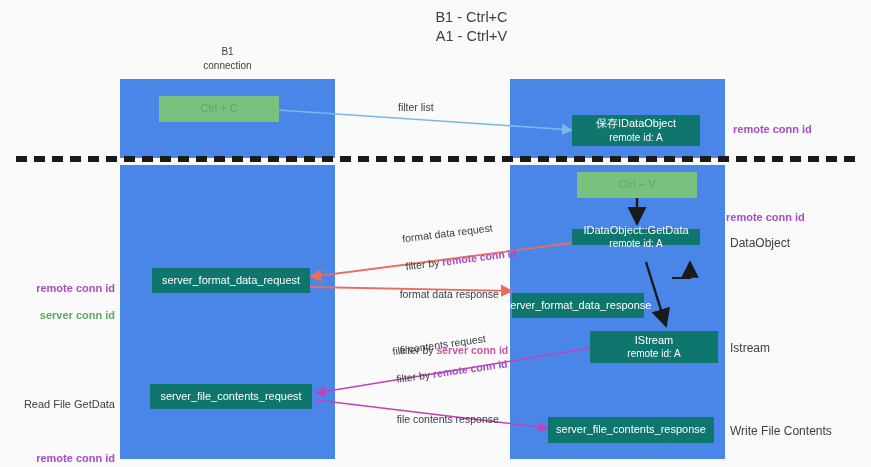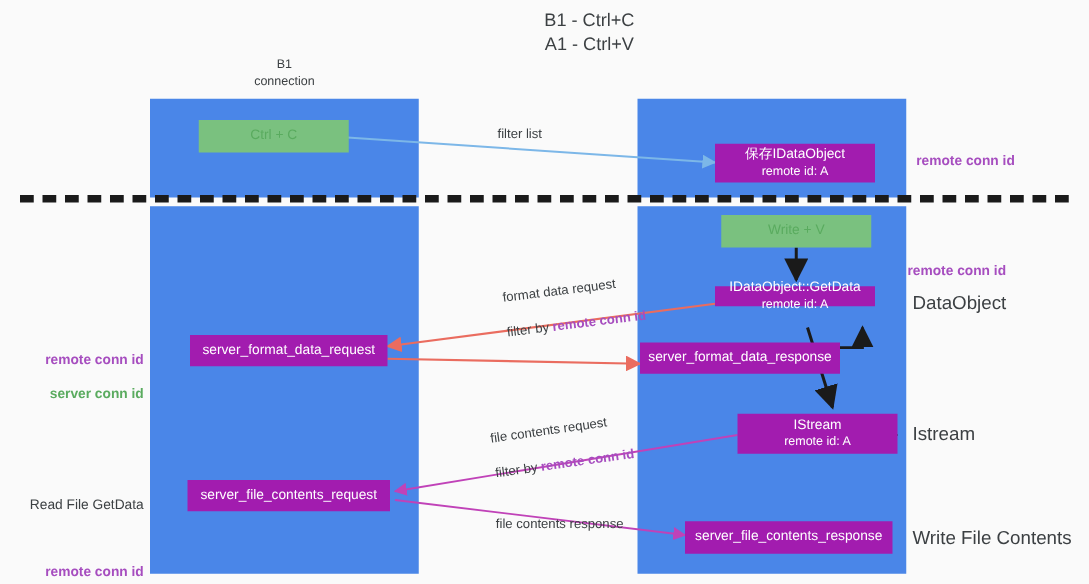"保存IDataObject" .node.orange { background: #a21caf -> #0f766e }
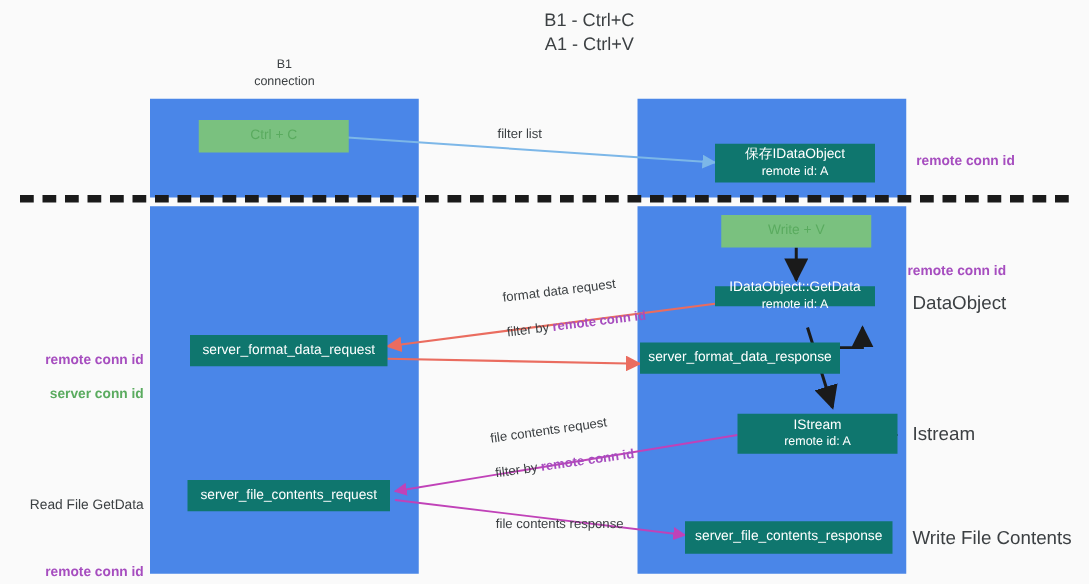"Write + V" span { text: Write -> Ctrl }
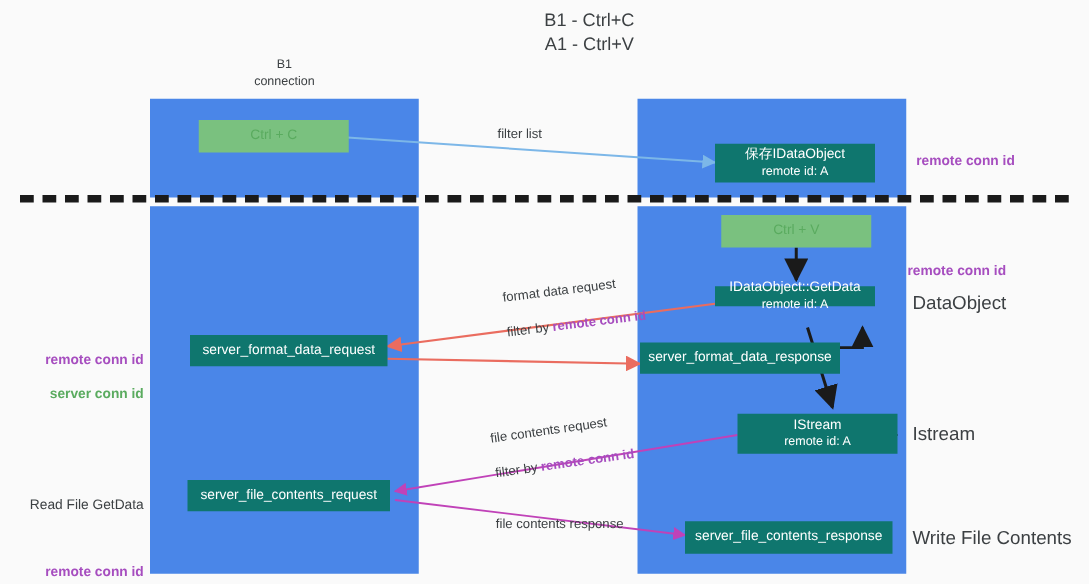"DataObject" .side-label { font-size: 15px -> 12px }
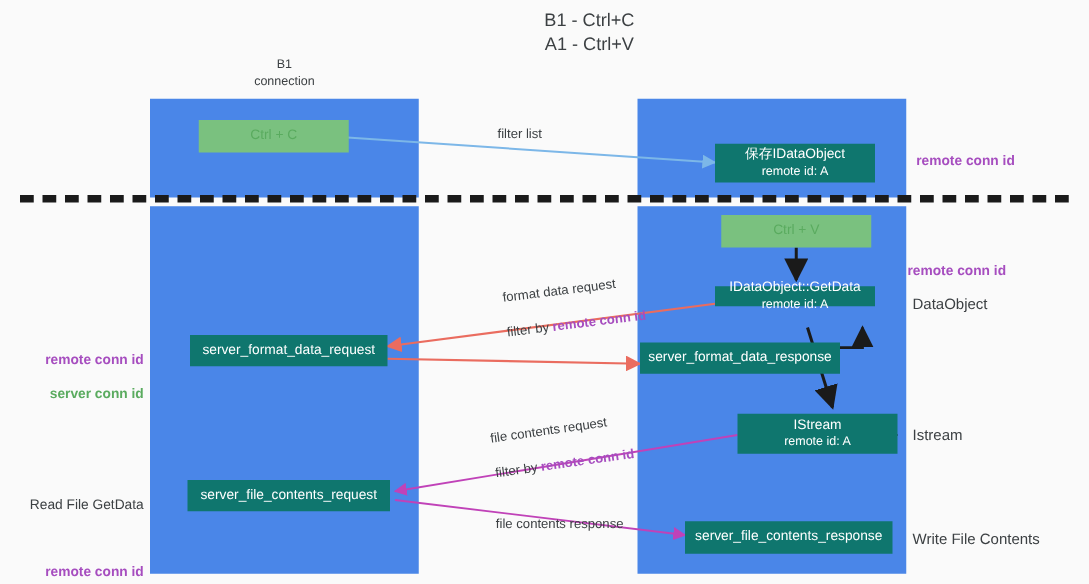"format data response" div.abs { html: none -> <div> <span>format data response</span><br> <span></span><br> <span>filter by </span><span>server conn id</span> </div> }
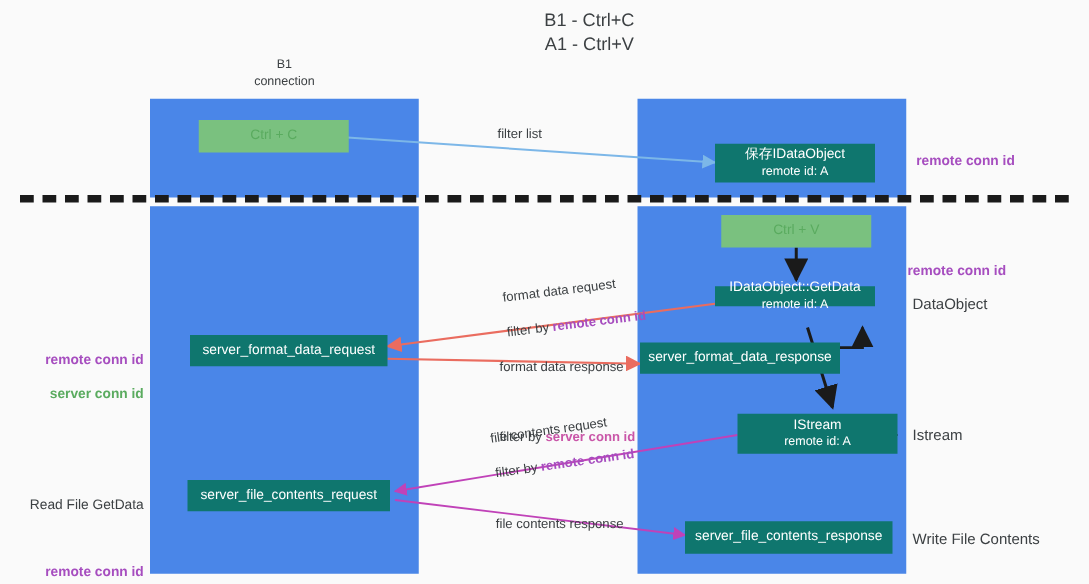"server_format_data_response" div.abs { top: 274px -> 293px; width: 160px -> 132px }
